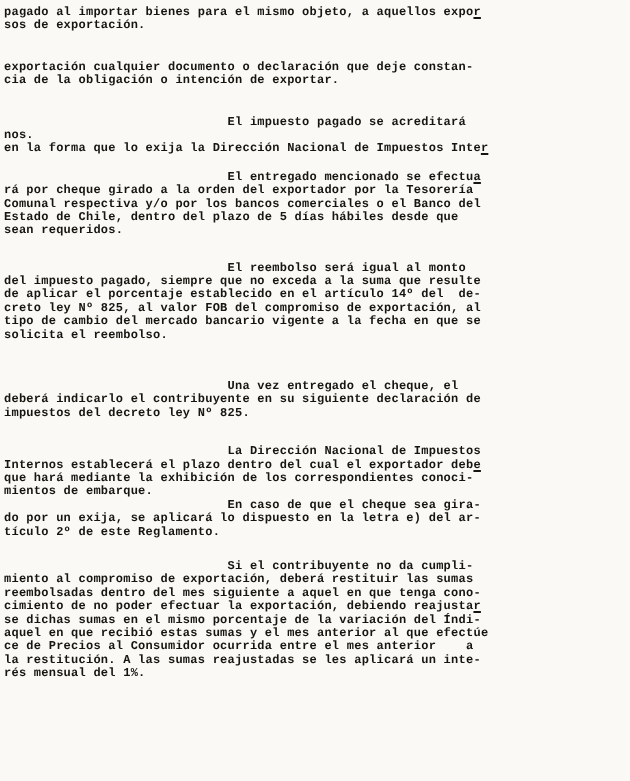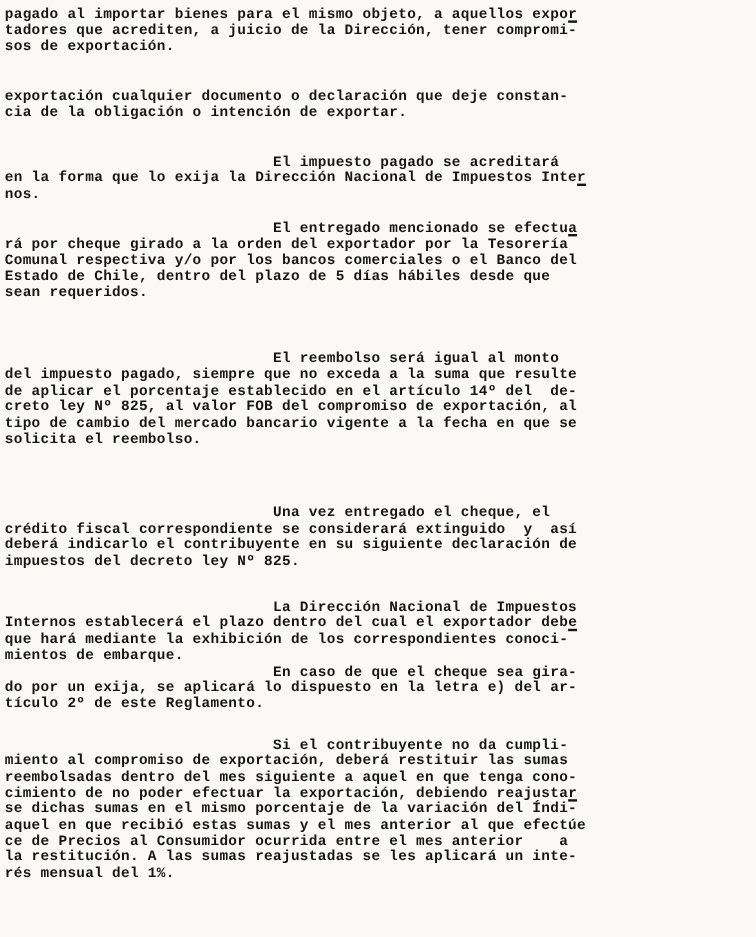"tadores que acrediten, a juicio" div.line { html: <div><span>tadores que acrediten, a juicio de la Dirección, tener compromi-</span></div> -> none }
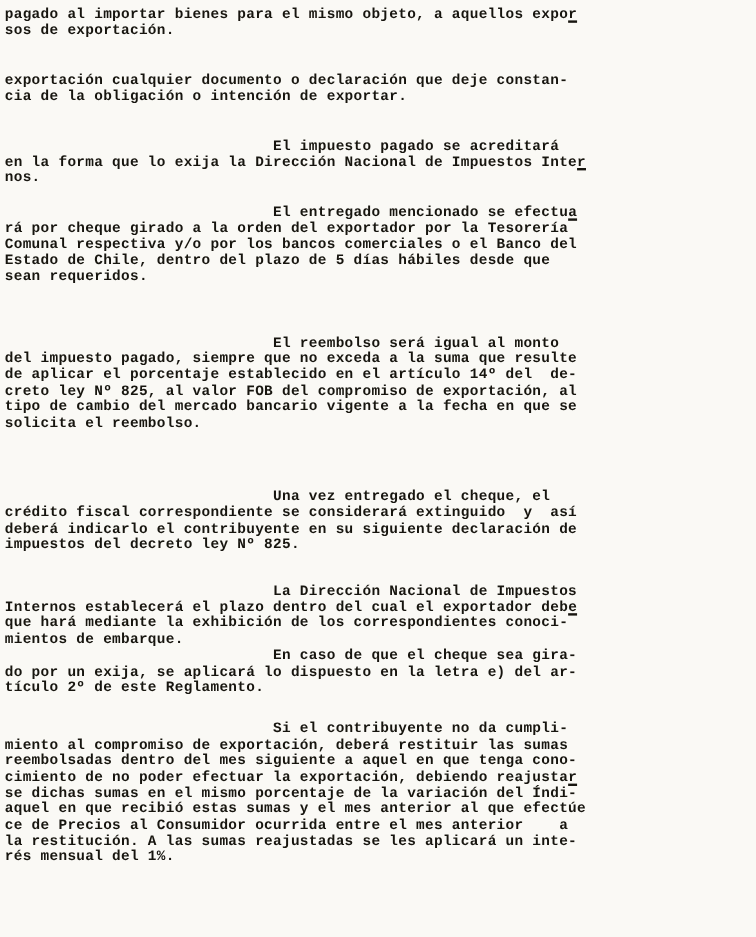"en la forma que lo" div.line { order: before "nos." -> after "nos." }
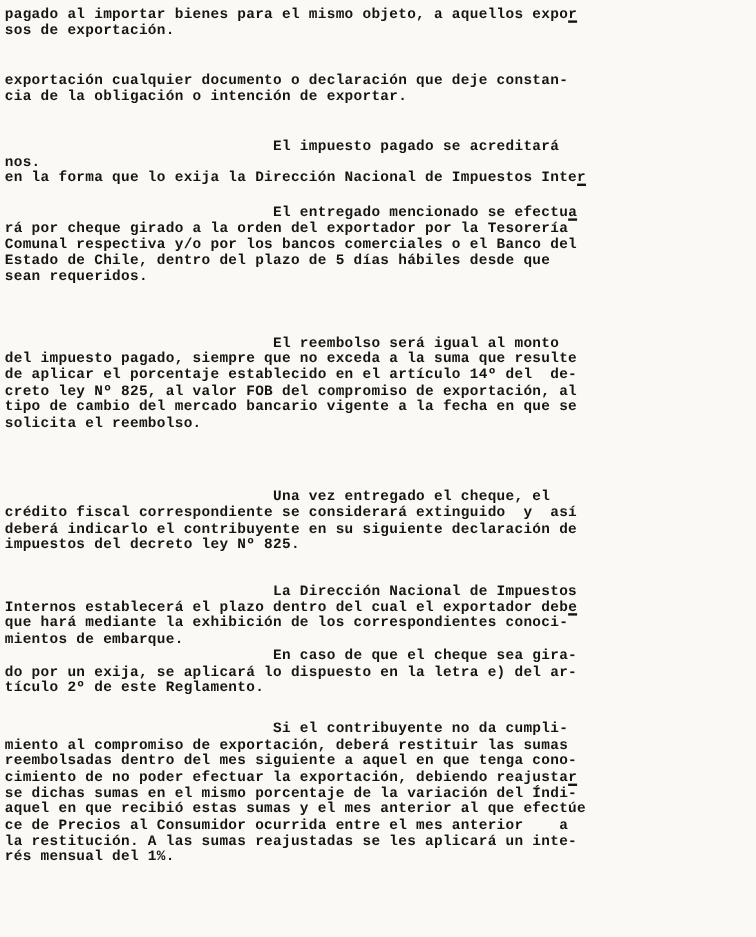"El reembolso será igual al" .content .para:nth-child(5) { margin-top: 42px -> 24px }
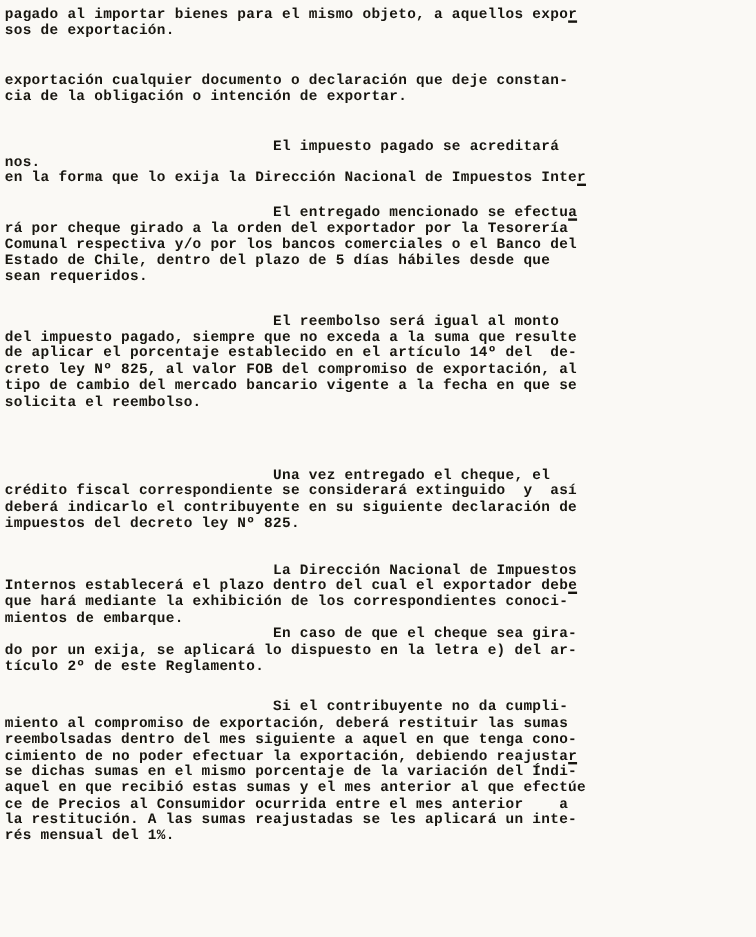"Una vez entregado el cheque," .content .para:nth-child(6) { margin-top: 48px -> 38px }
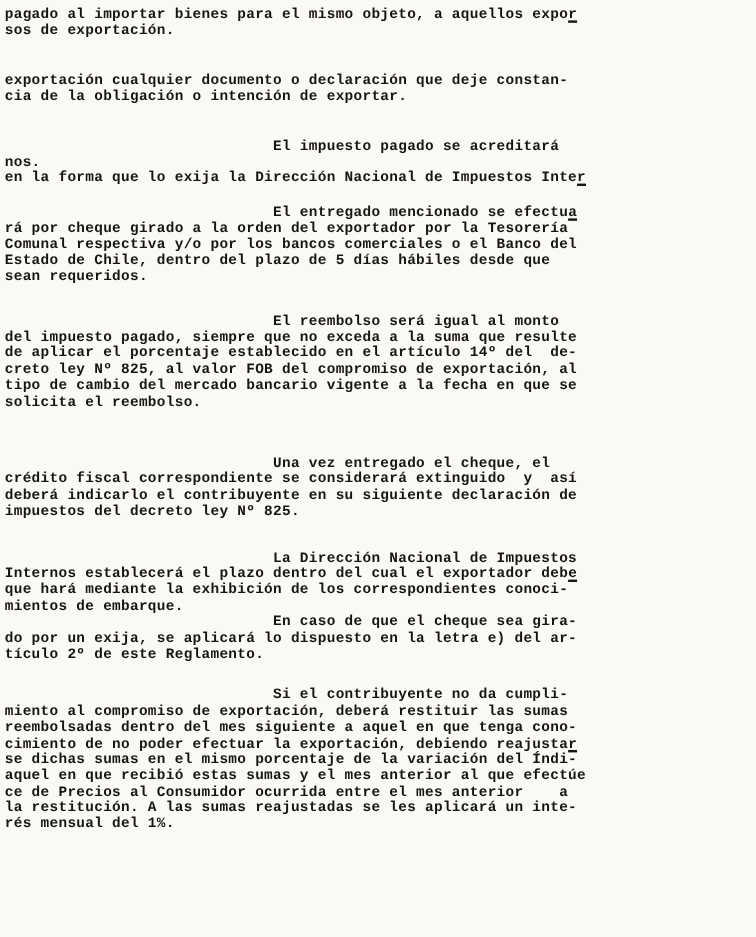"crédito fiscal correspondiente se" div.line { html: <div><span>crédito fiscal correspondiente se considerará extinguido y así</span></div> -> none }
